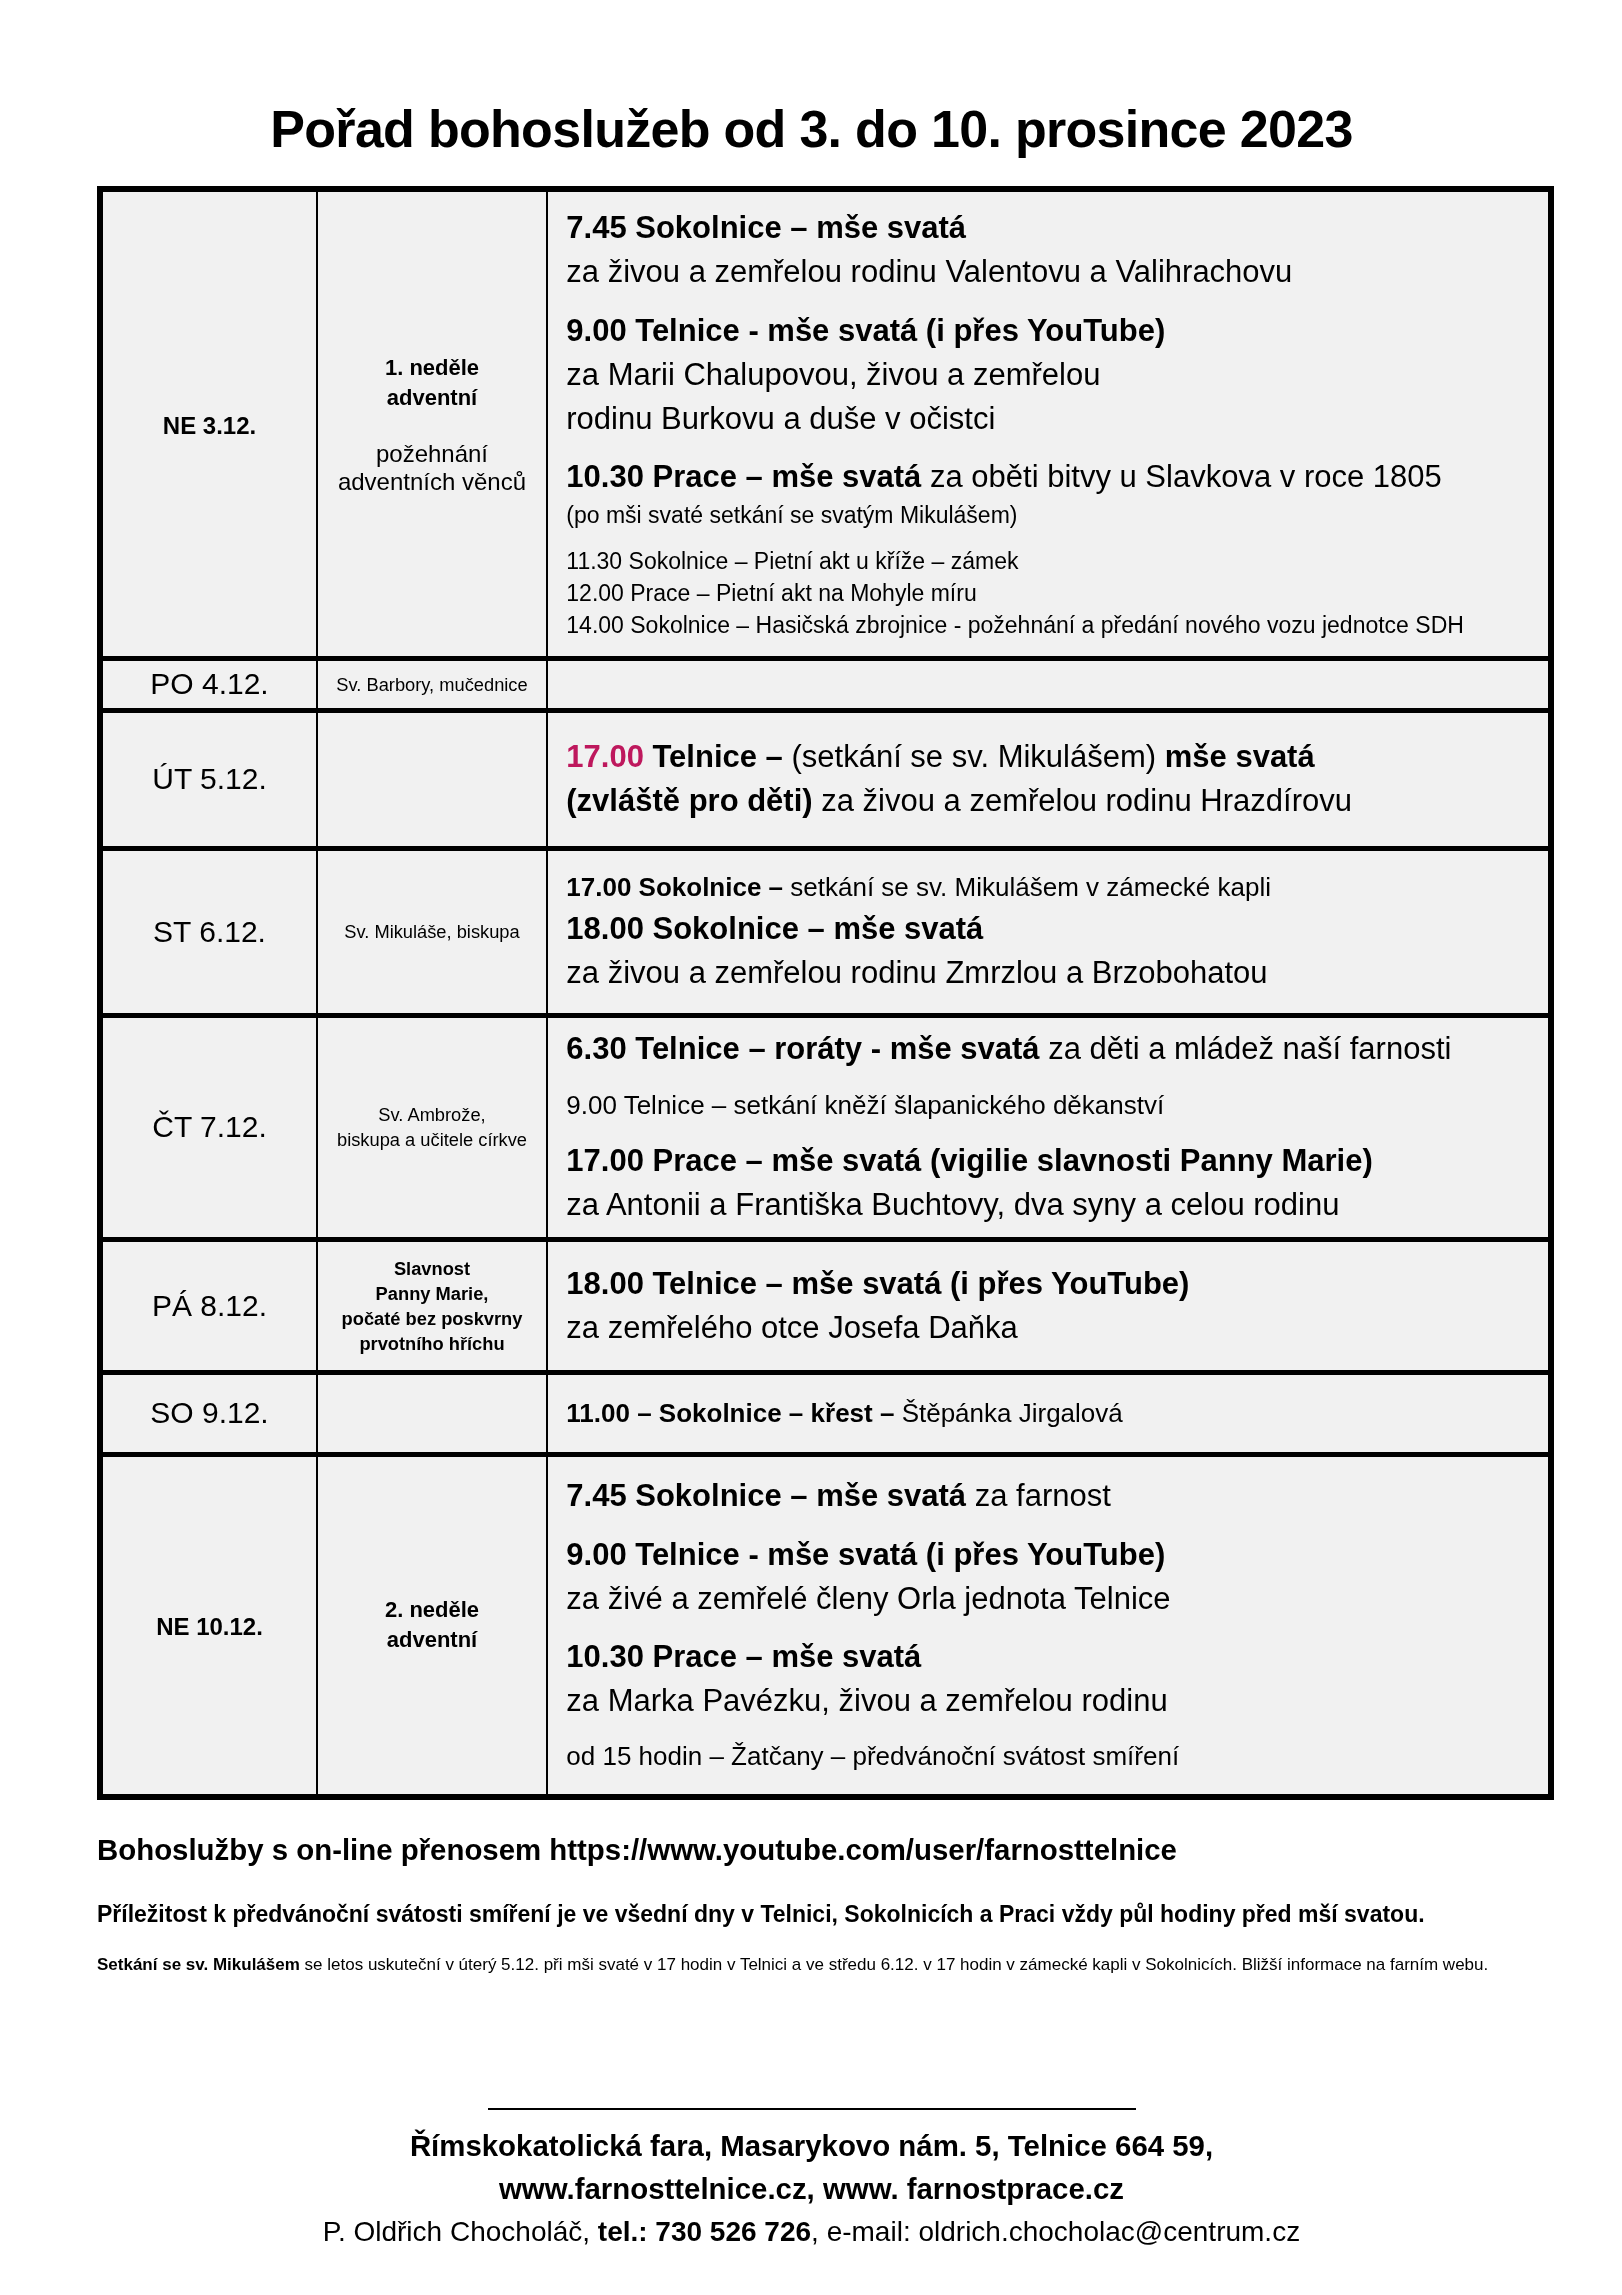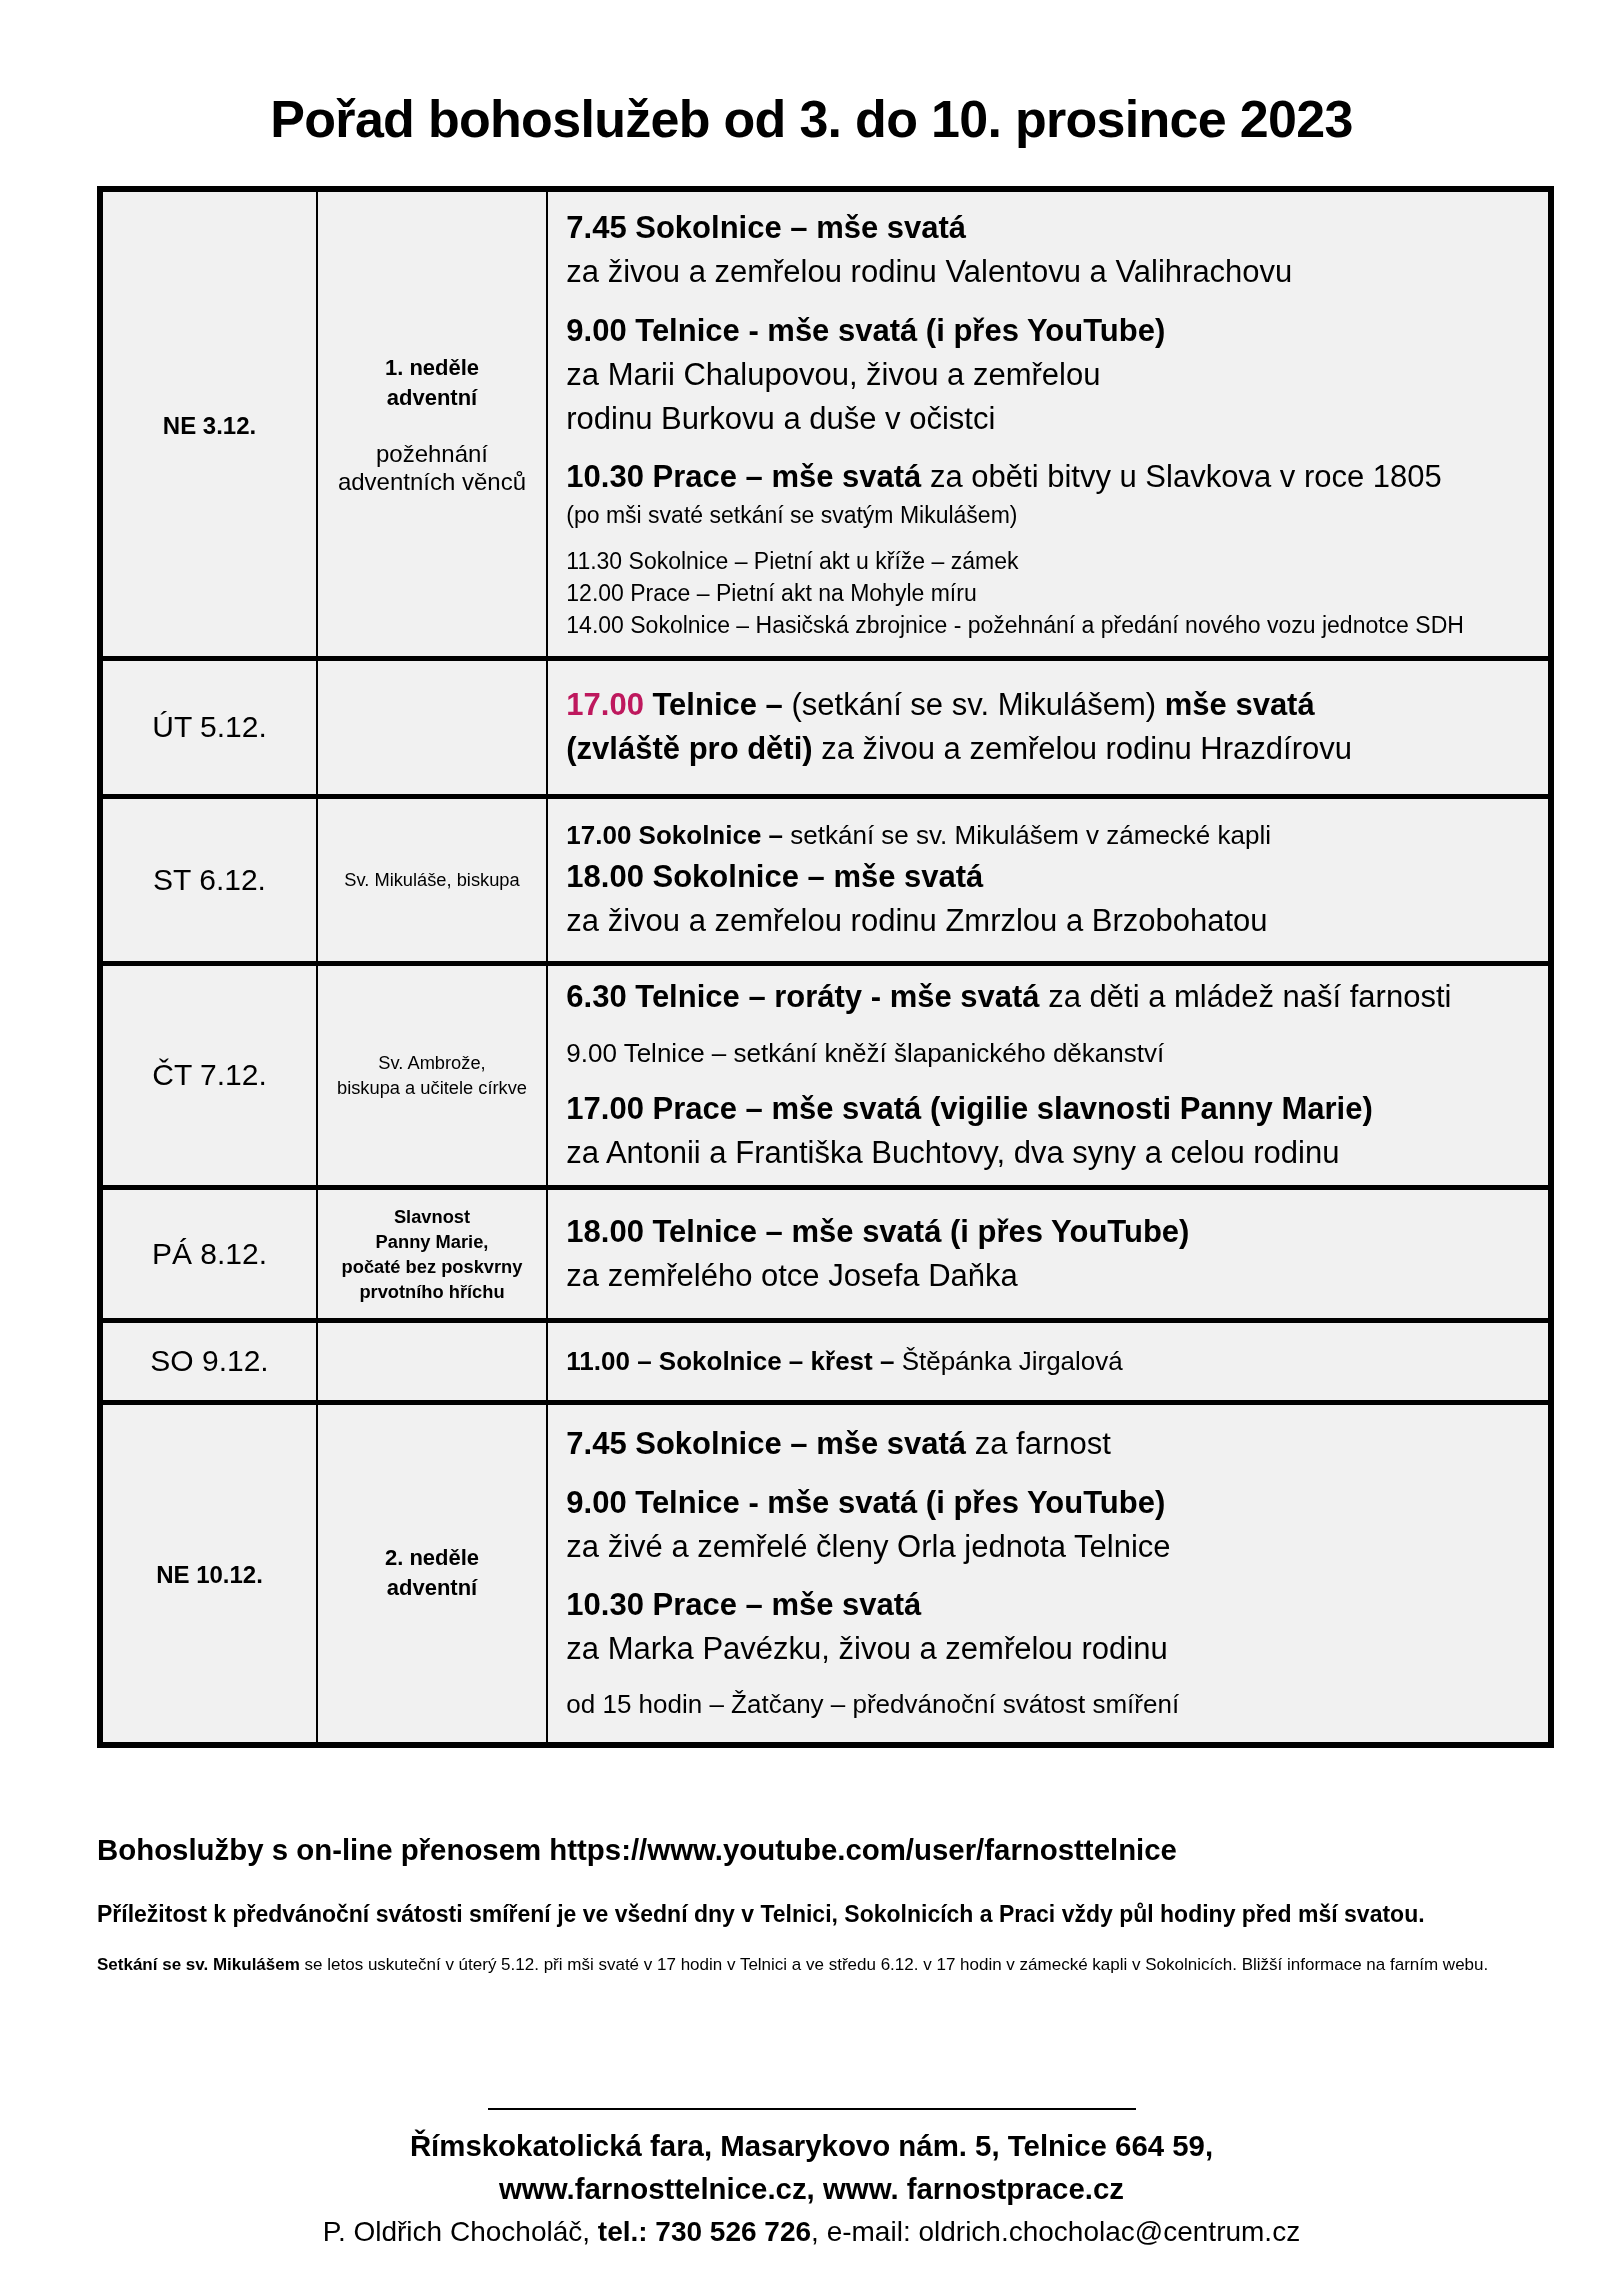"Pořad bohoslužeb od 3. do" .title { top: 89px -> 99px }
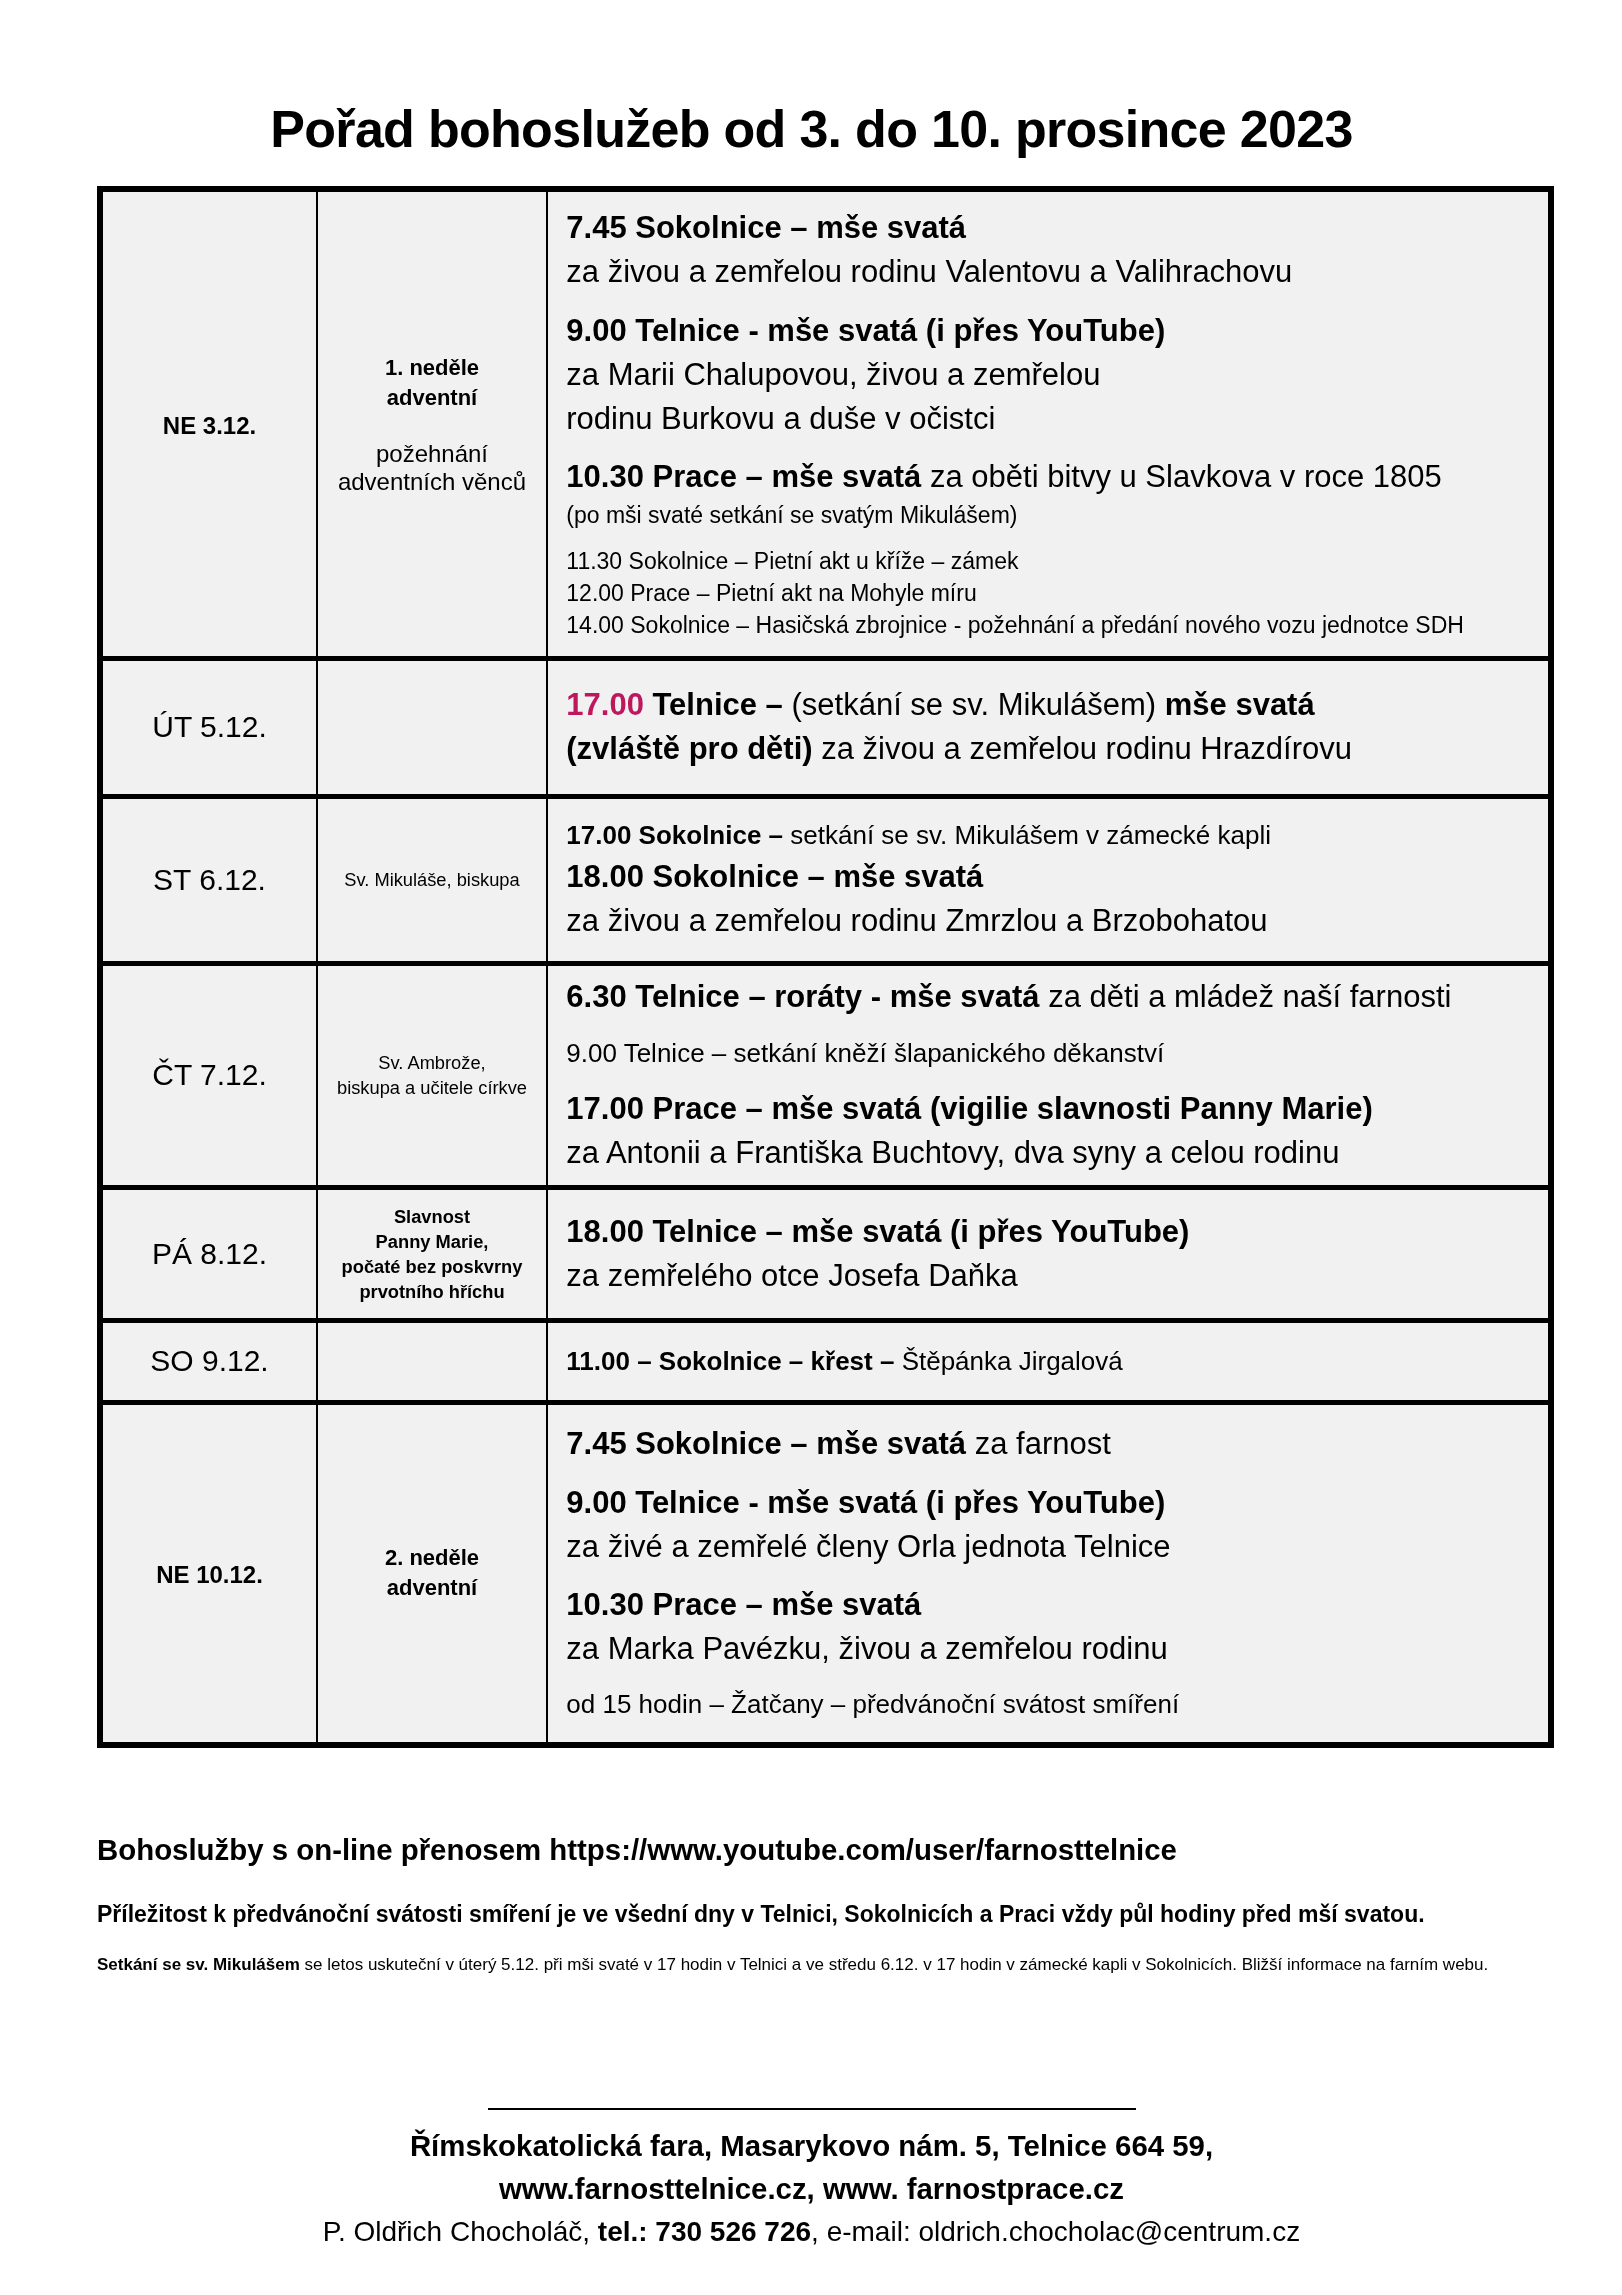"PO 4.12." tr.r-1 { html: none -> <tr> <td><span>PO 4.12.</span></td> <td> <div>Sv. Barbory, mučednice</div> </td> <td></td> </tr> }
